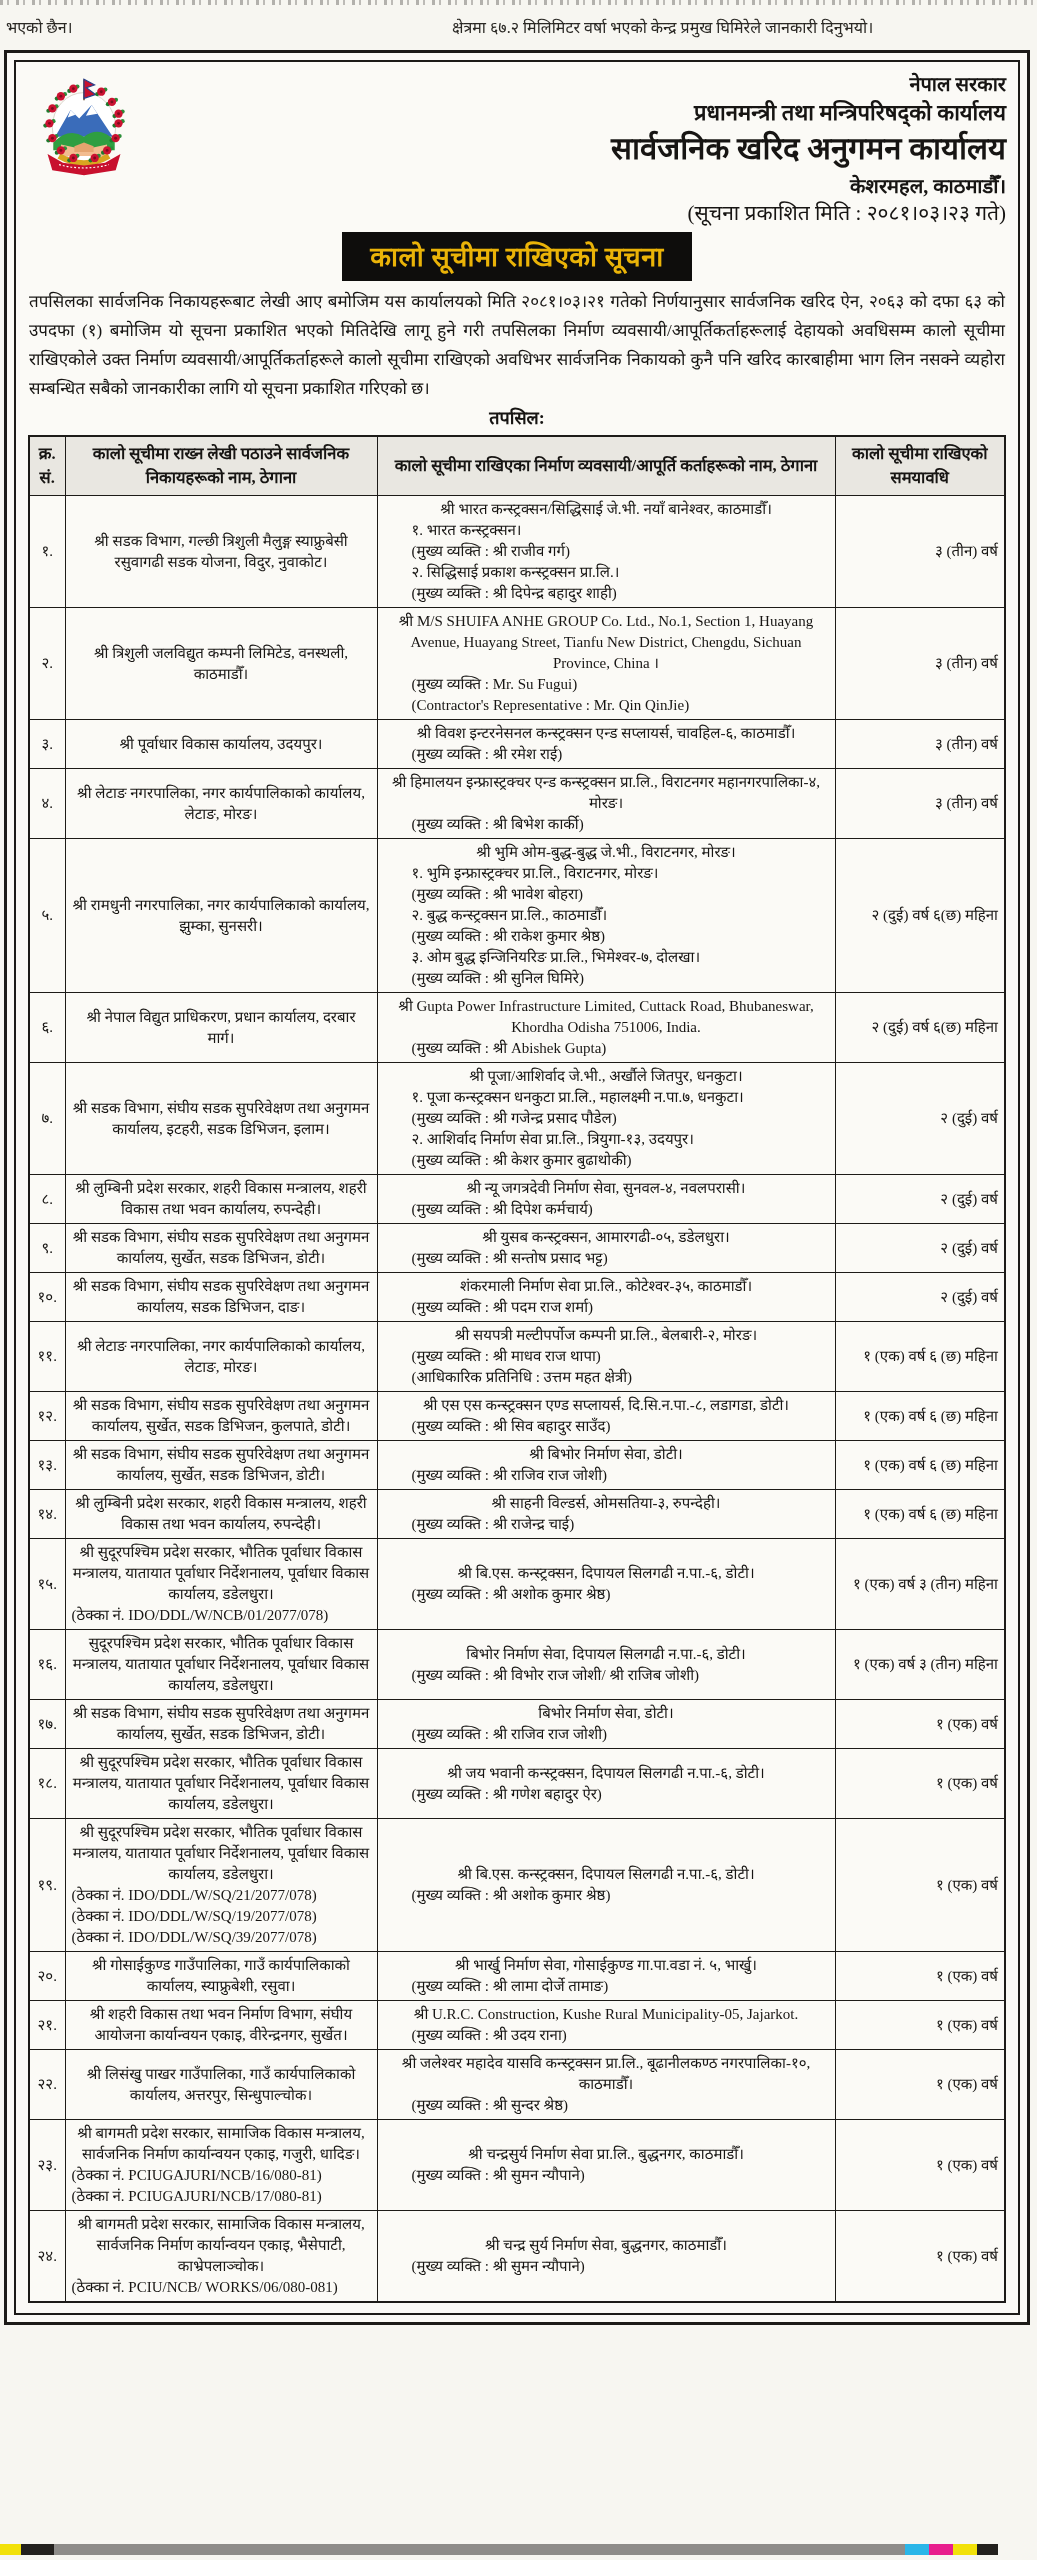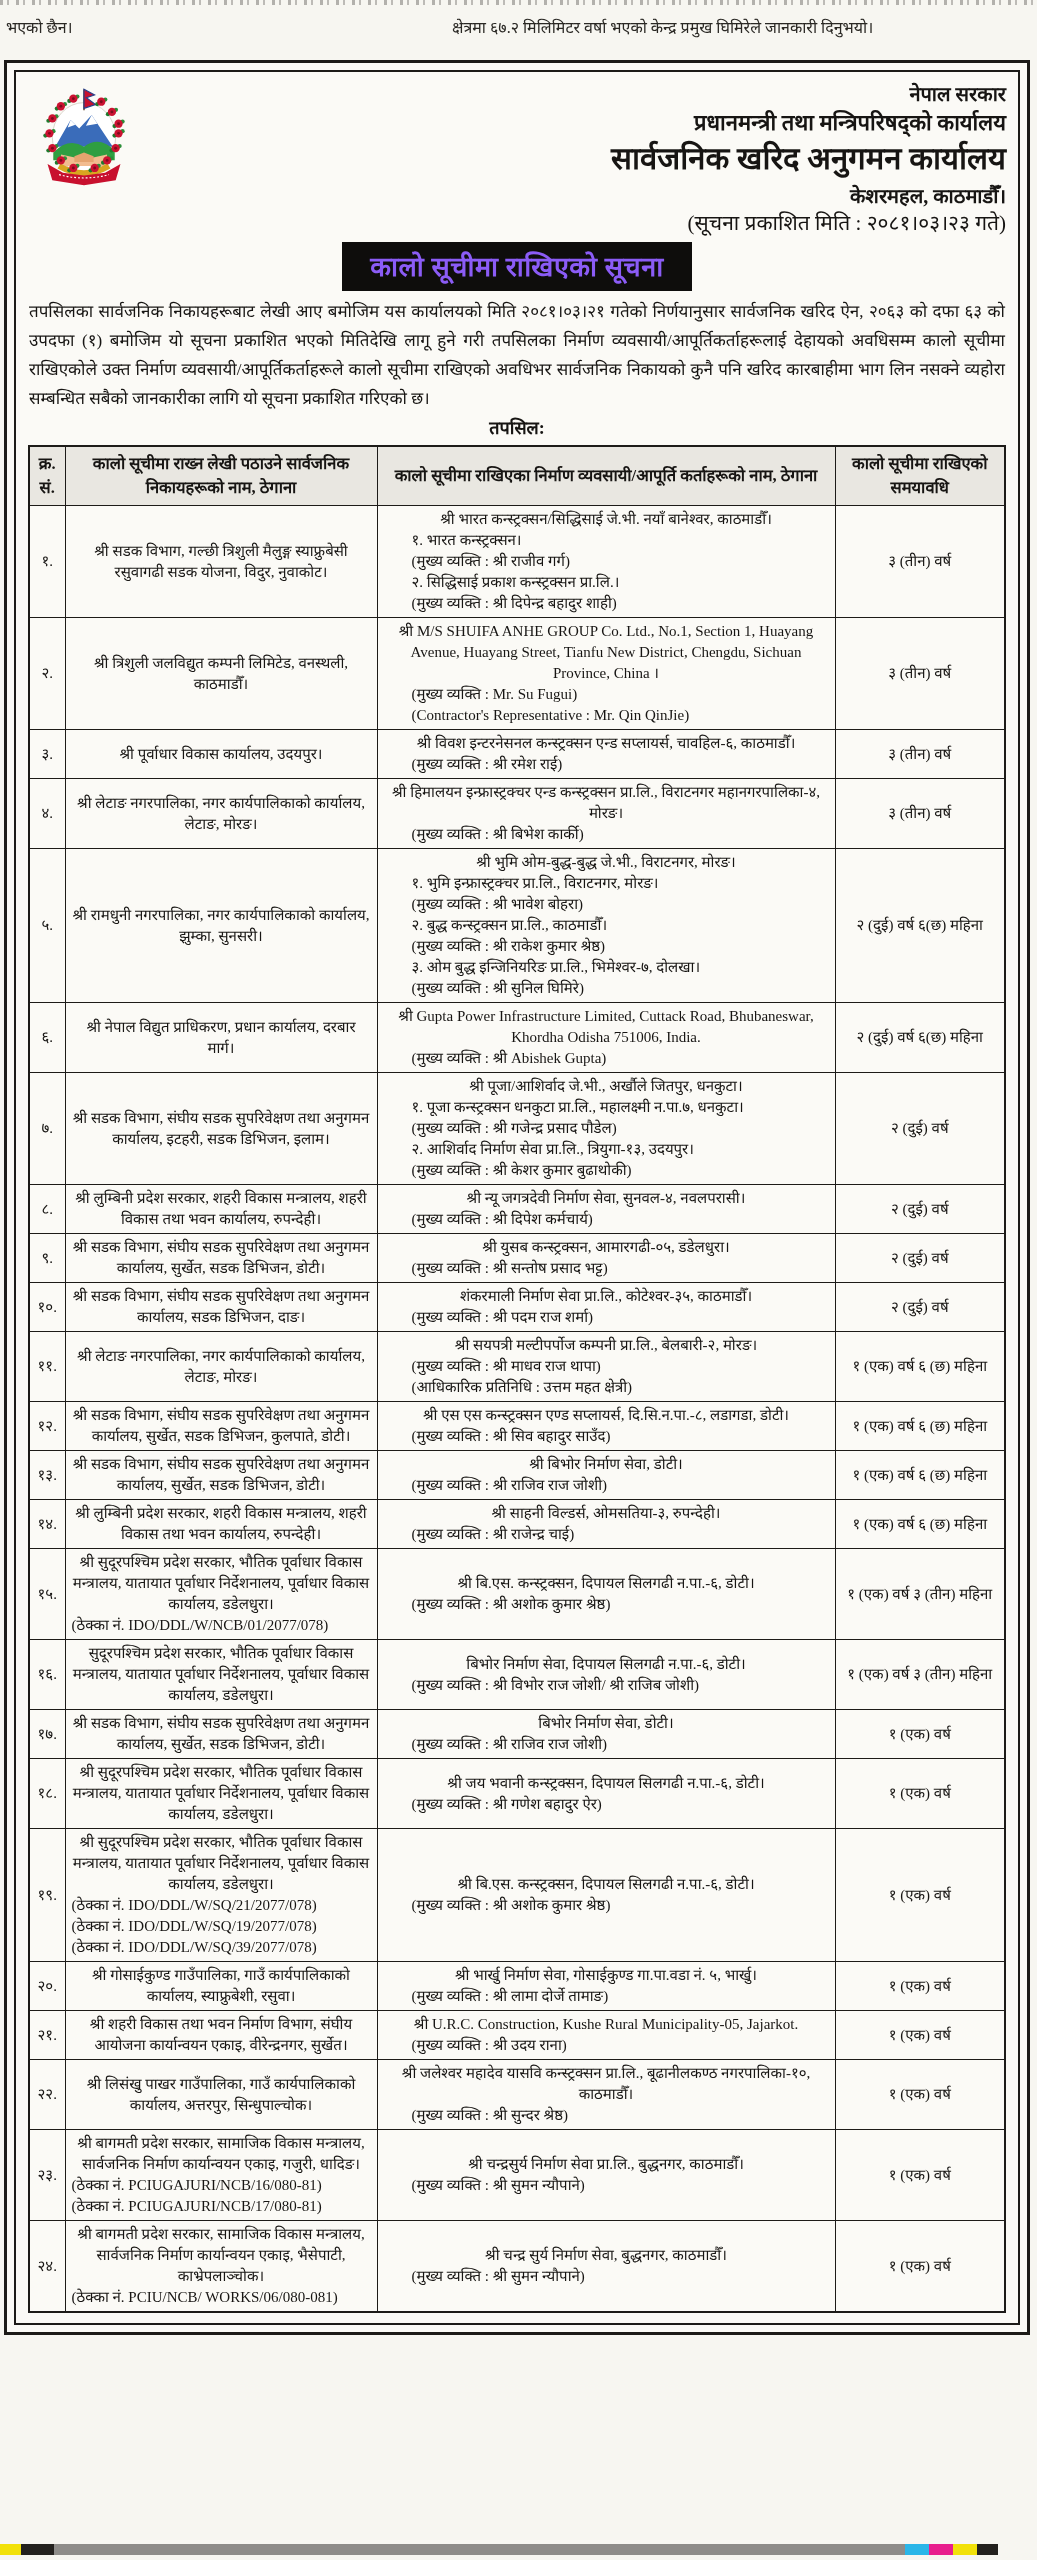"भएको छैन।" .top-strip { height: 60px -> 50px }
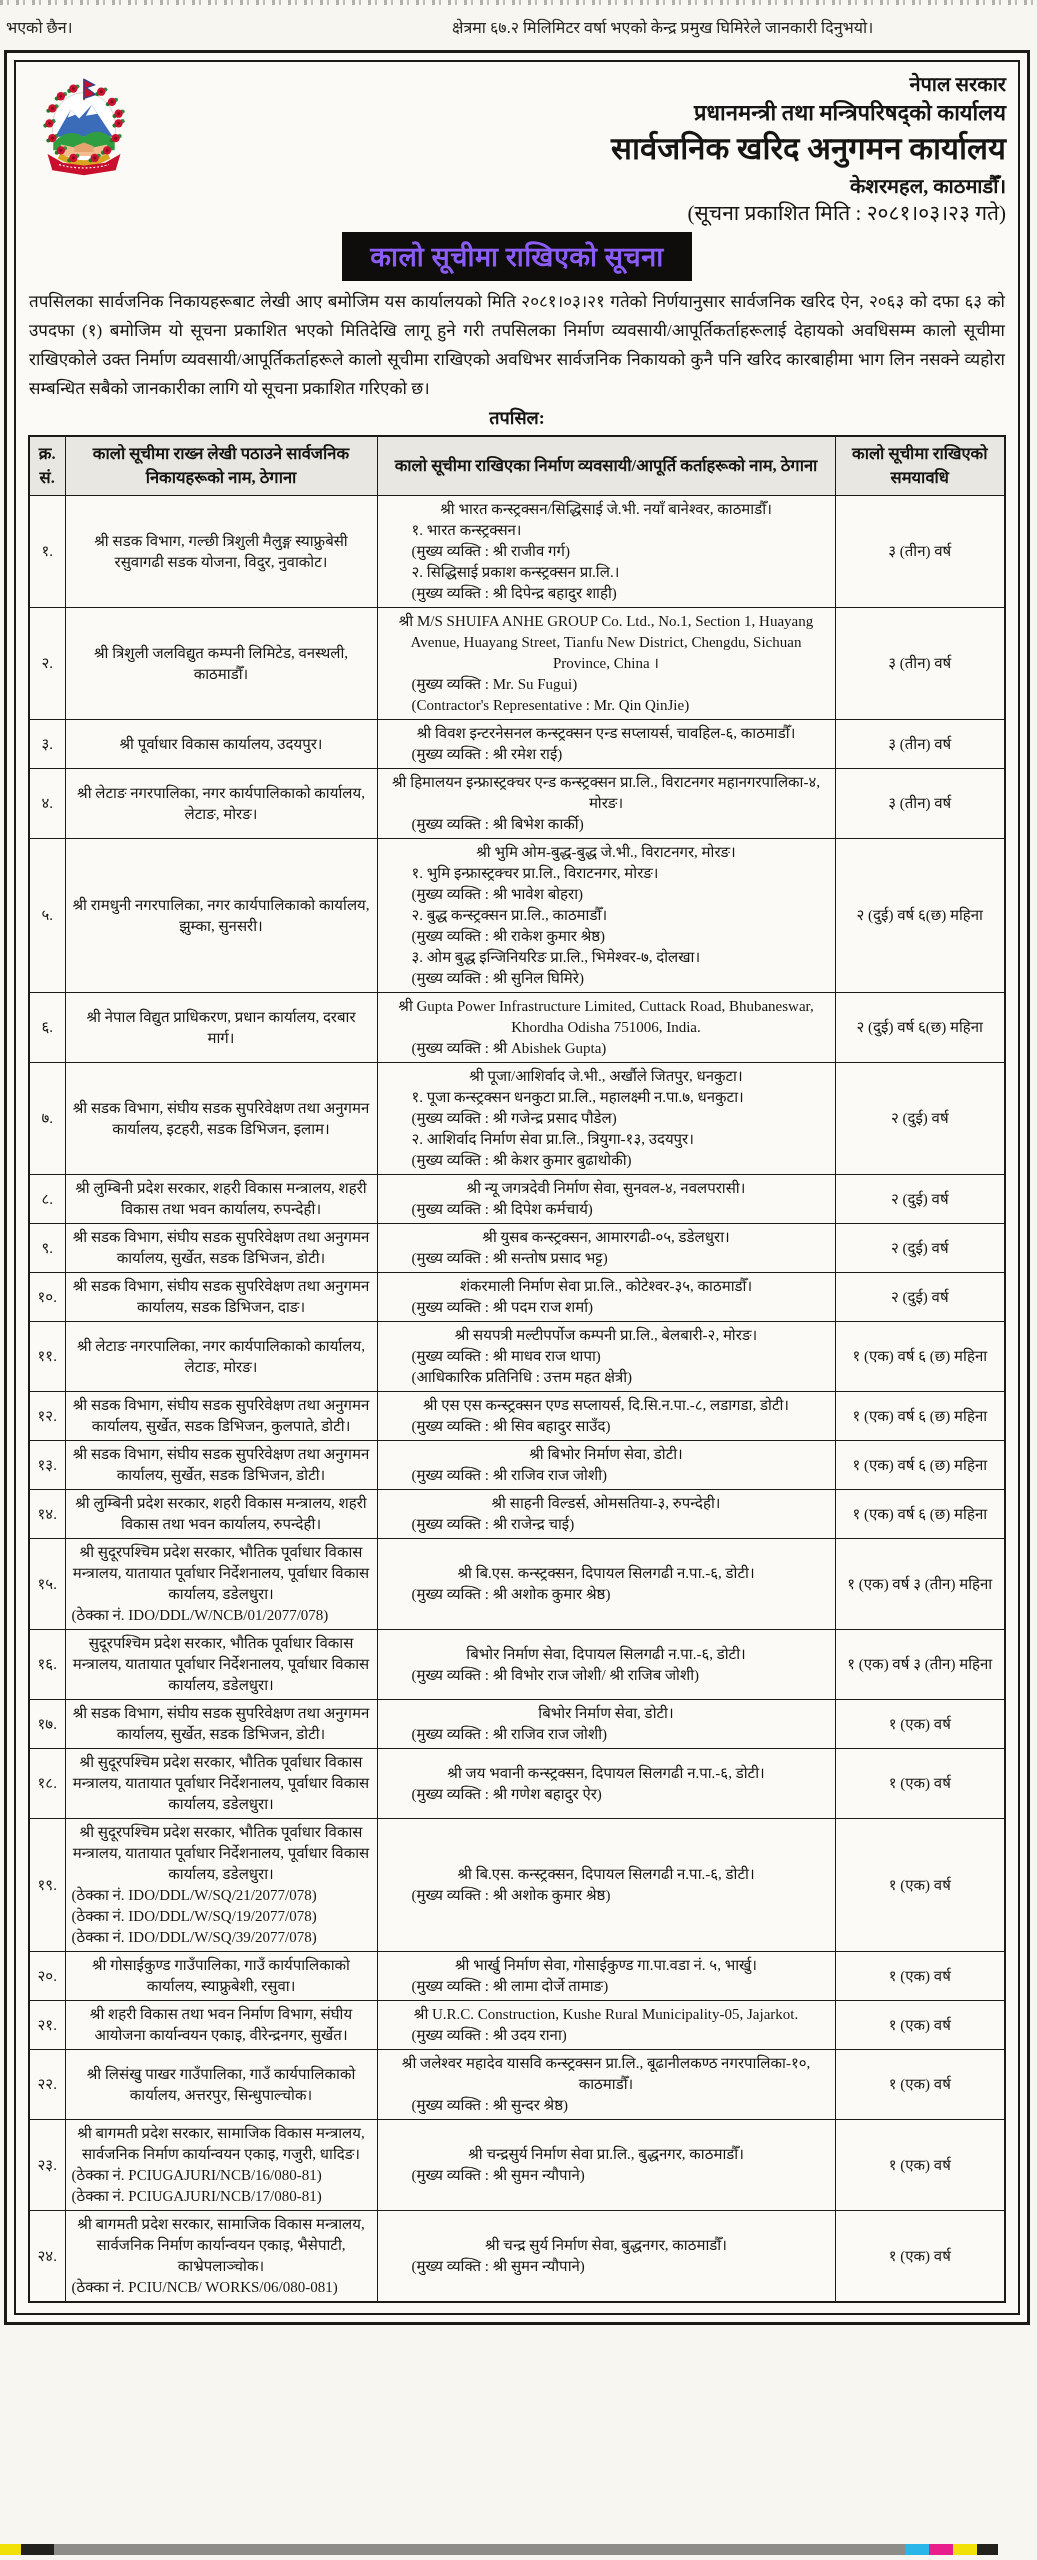"कालो सूचीमा राखिएको सूचना" .banner { color: #8b5cf6 -> #eab308 }
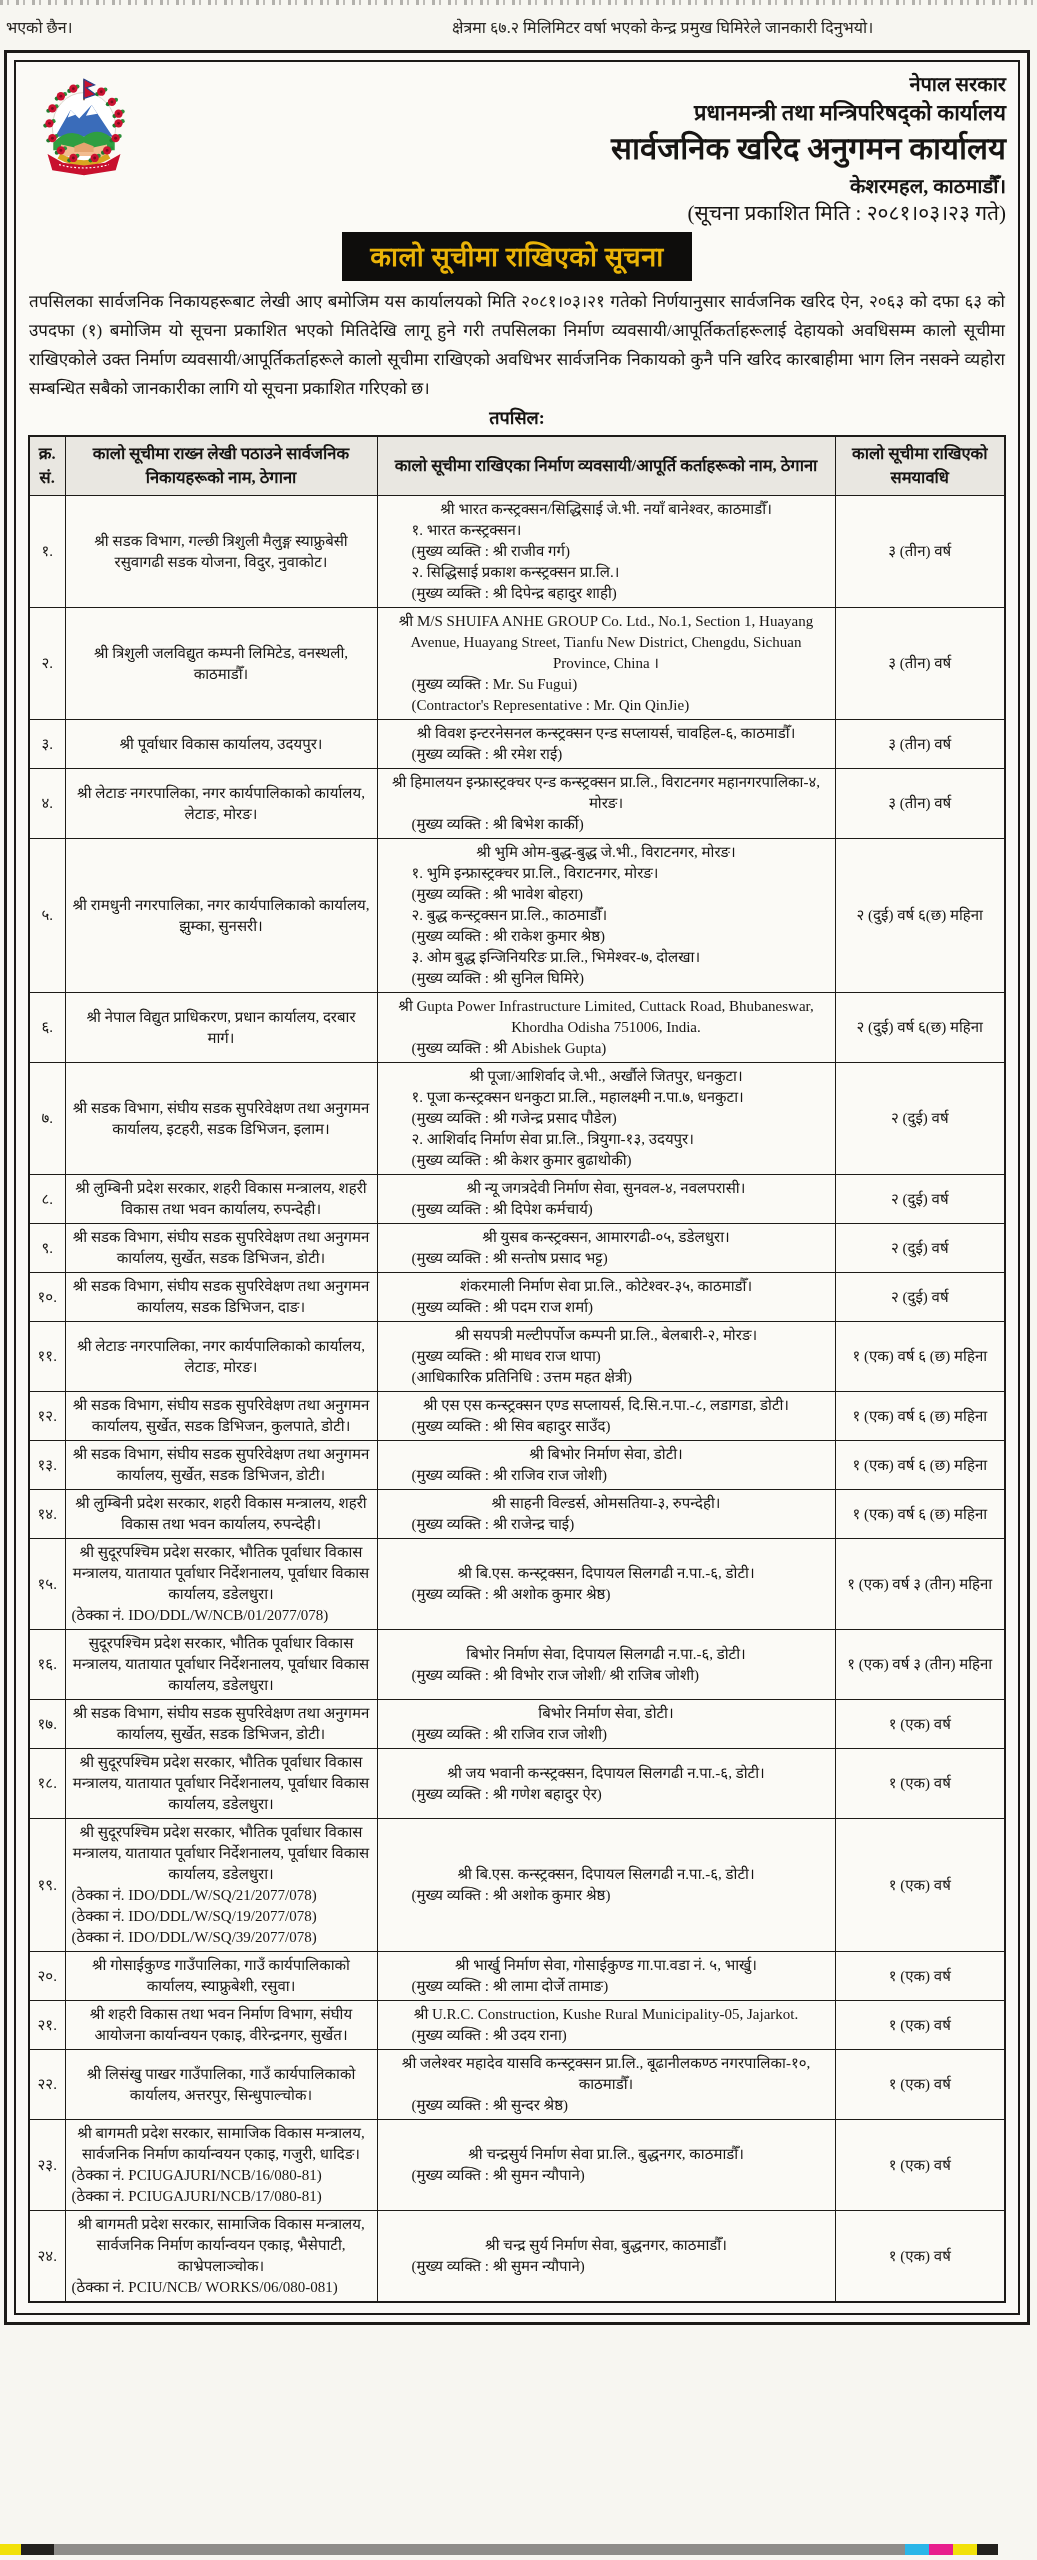"३ (तीन) वर्ष" td.c-duration { text-align: center -> right }
